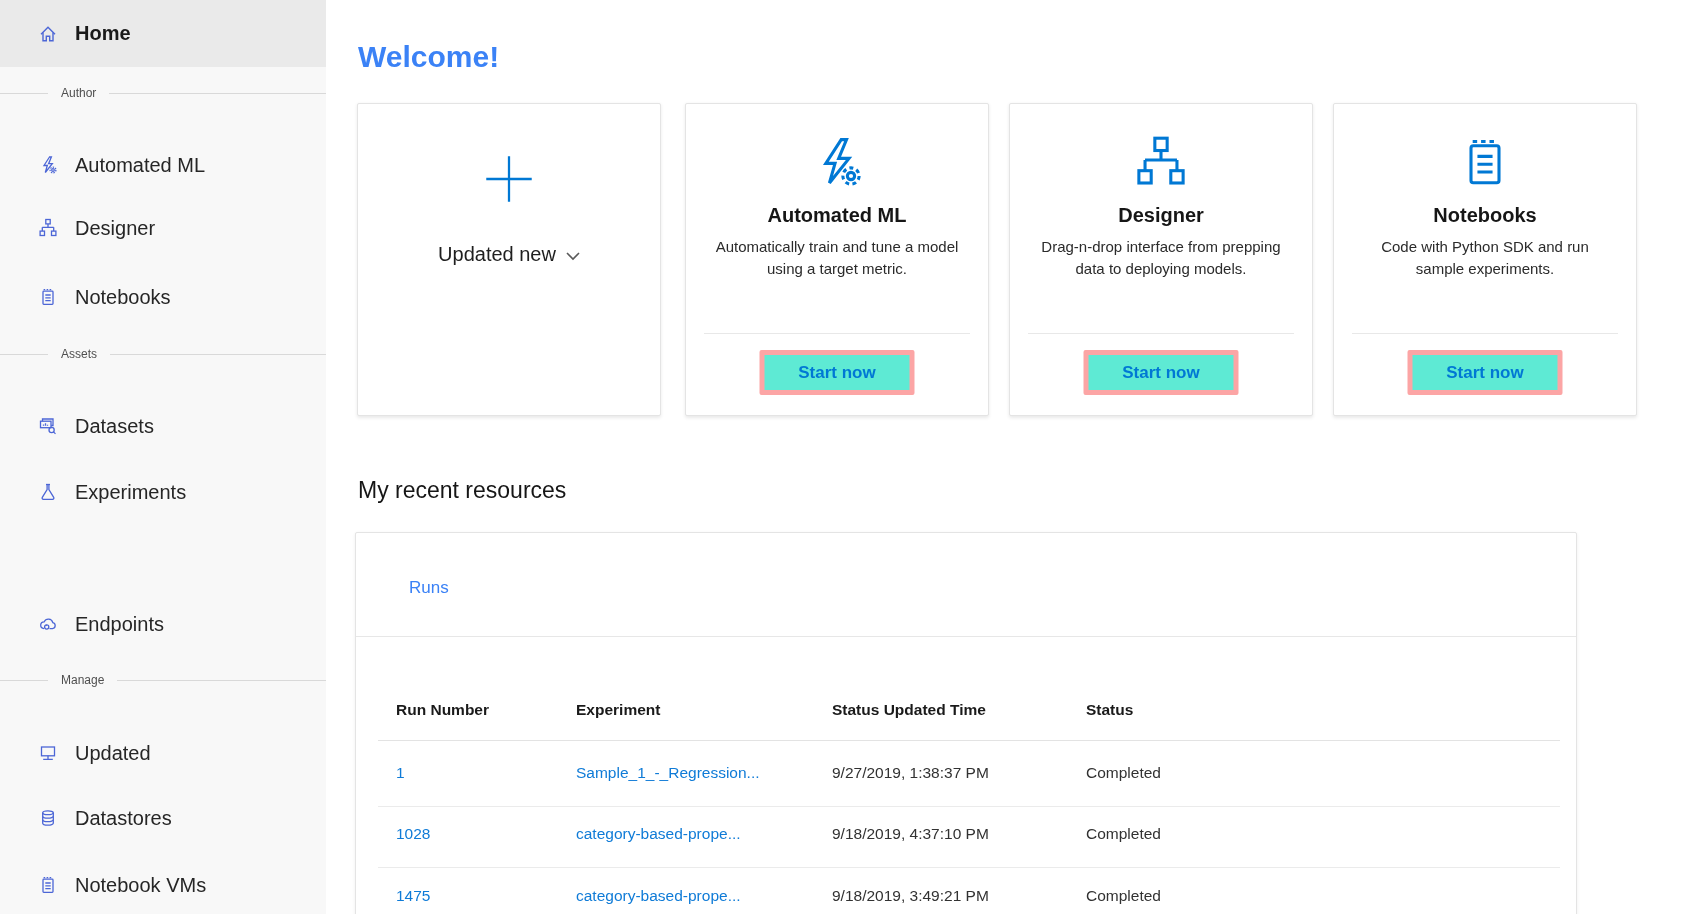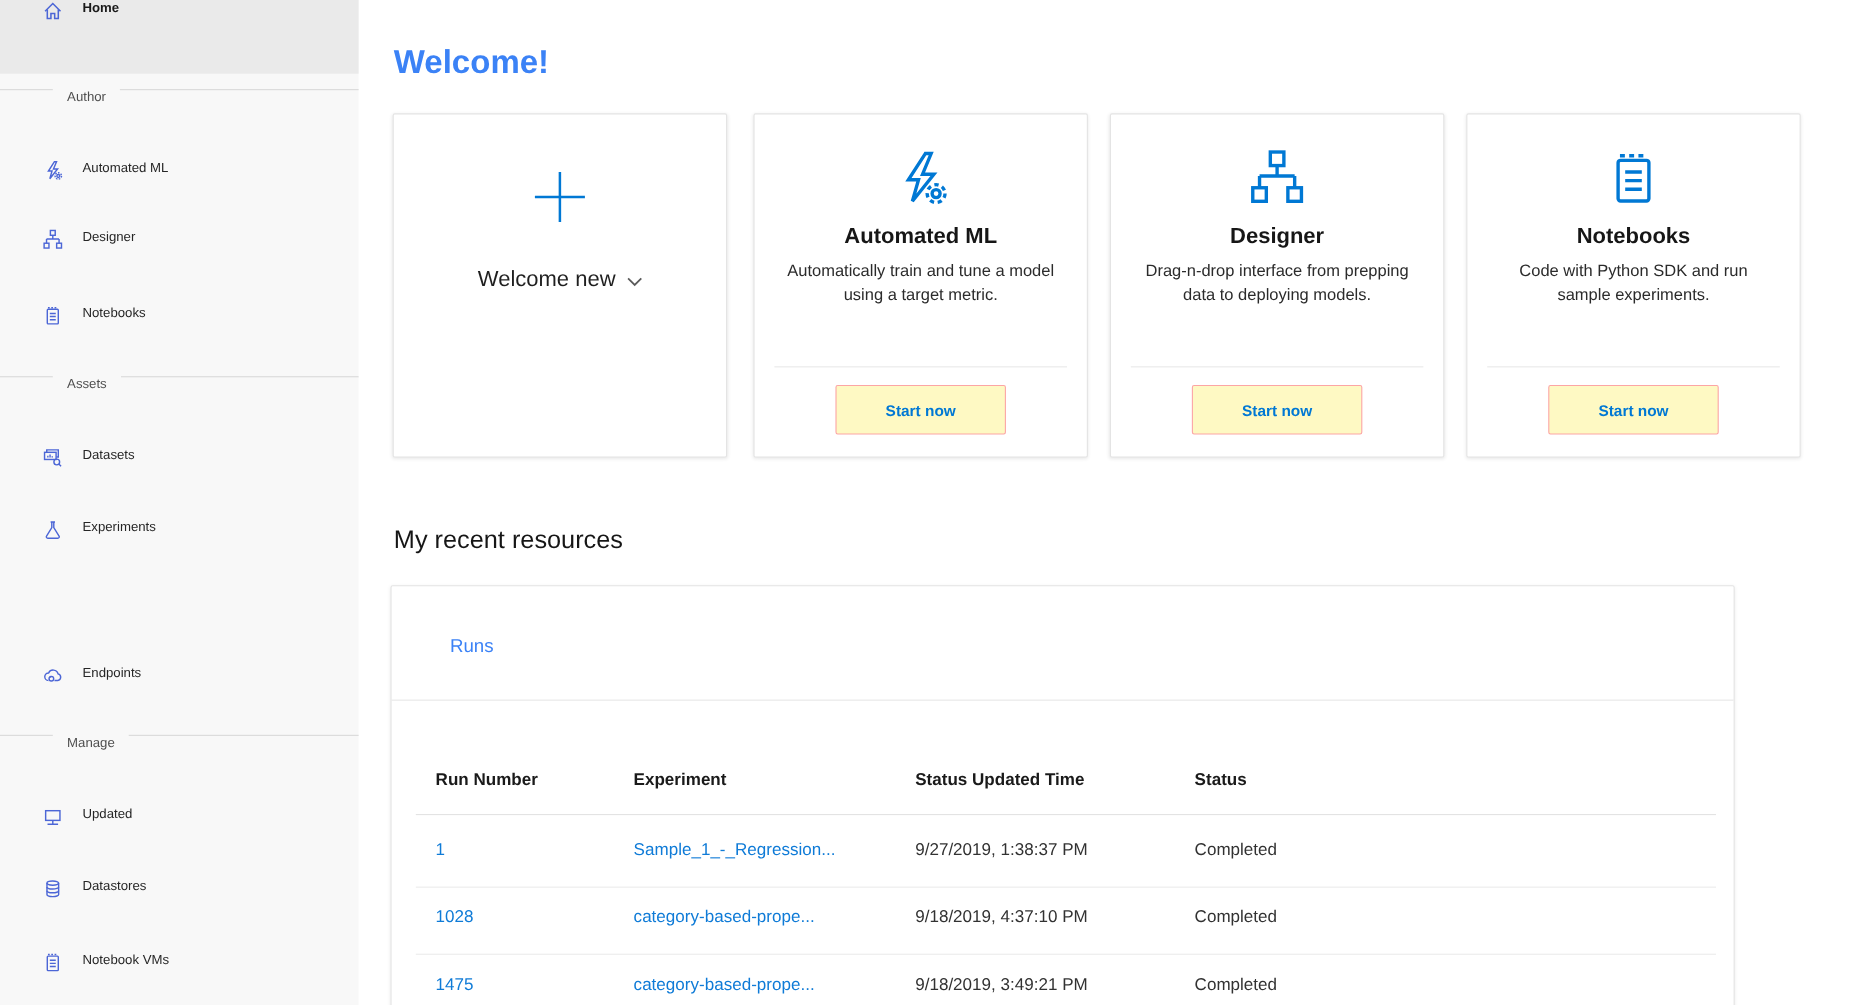"Home" .side-item { align-items: none -> center; font-size: 12px -> 20px }
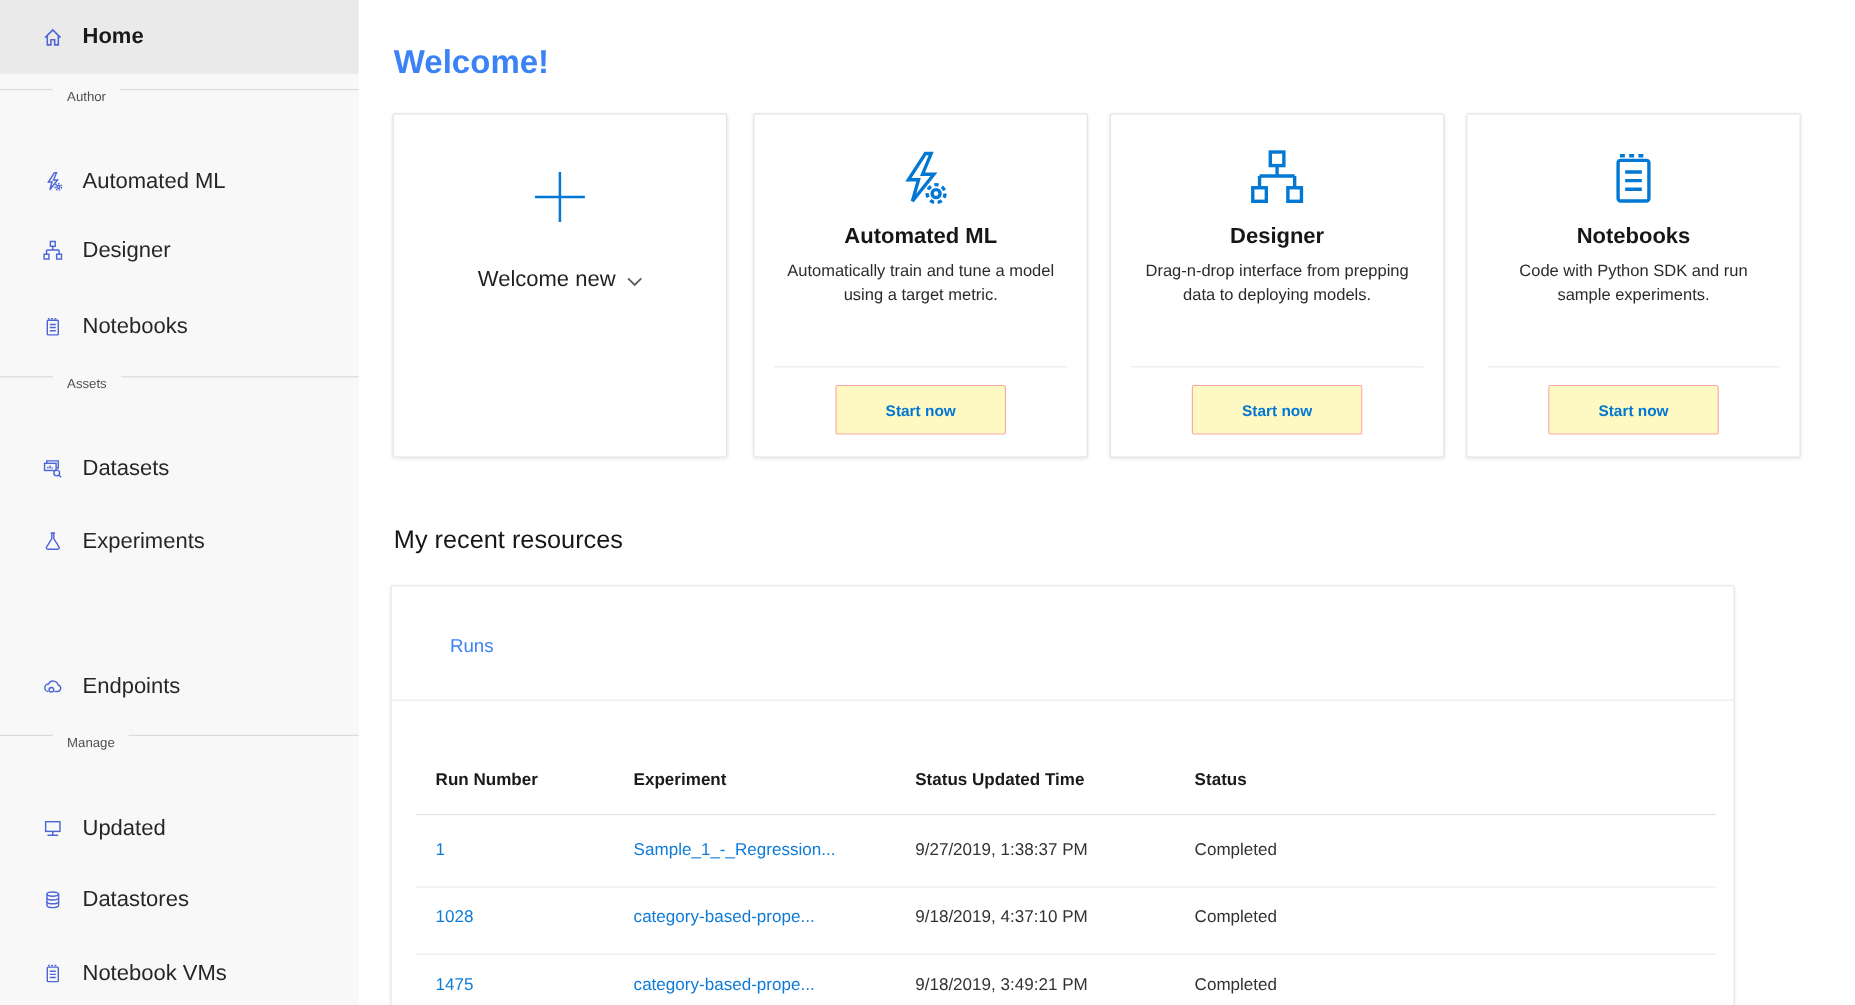"Author" .side-divider { align-items: flex-start -> center }
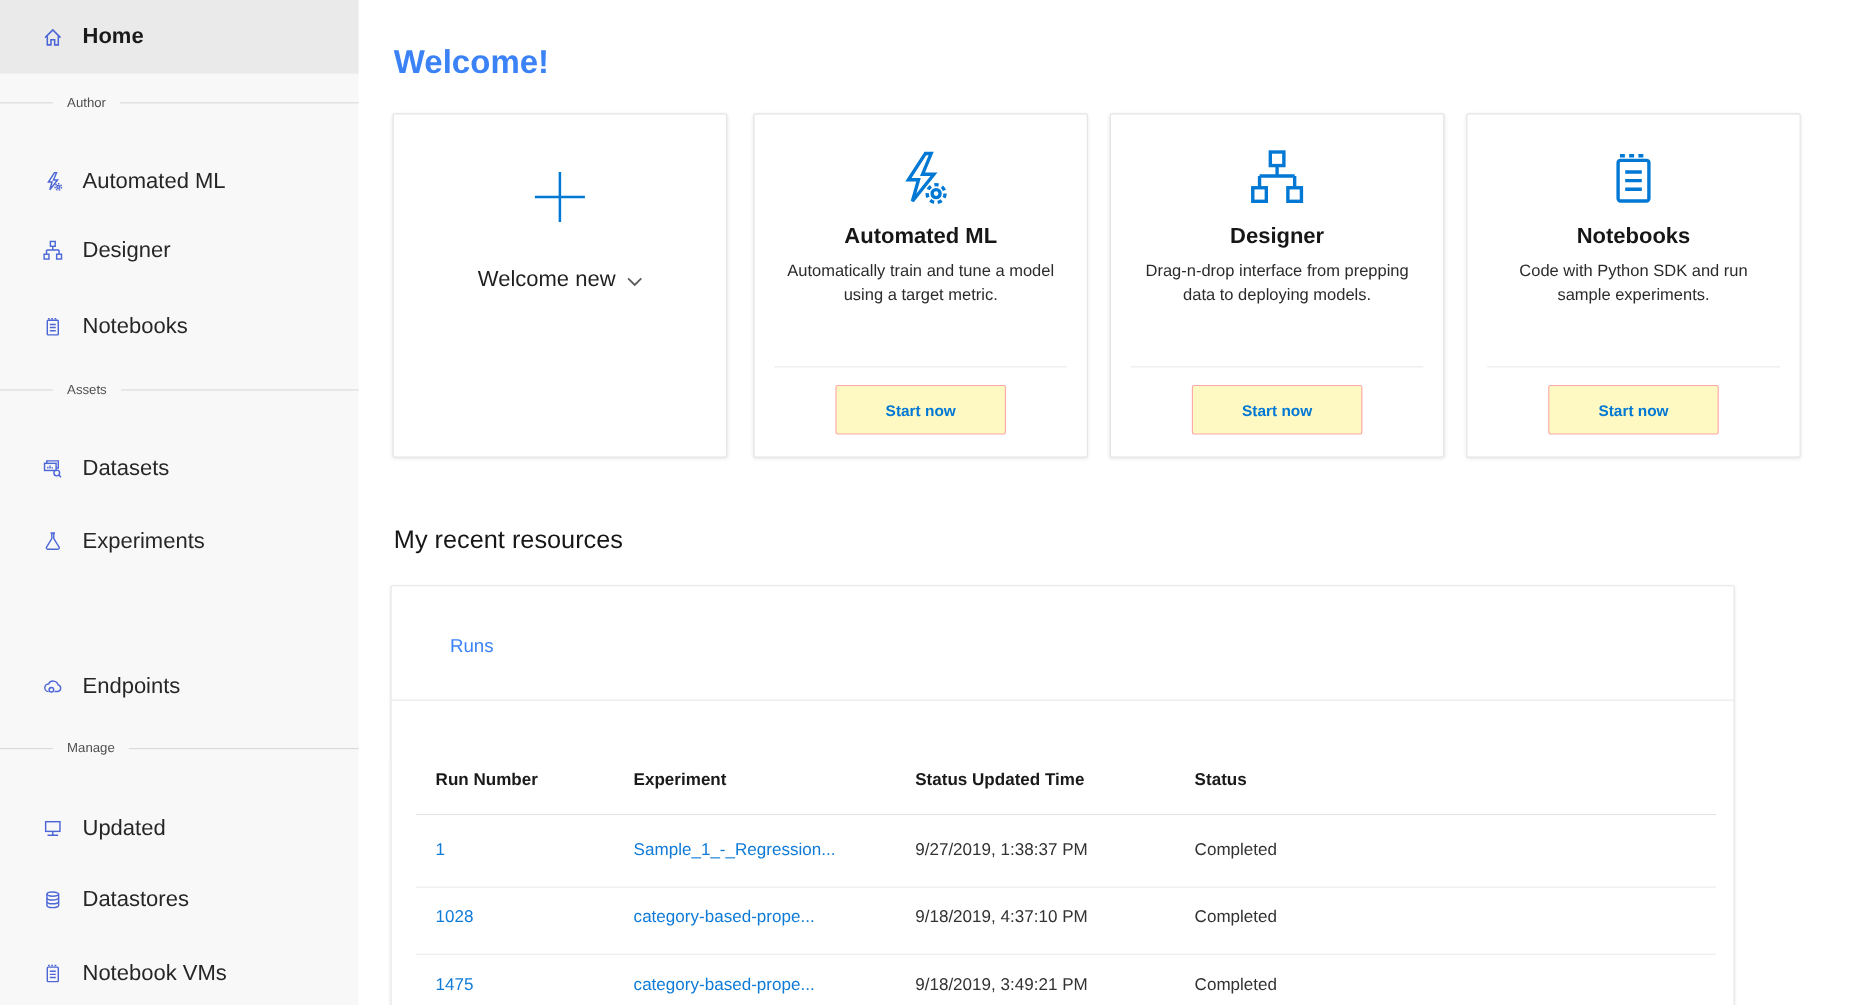"Welcome new" span { text: Welcome -> Updated }
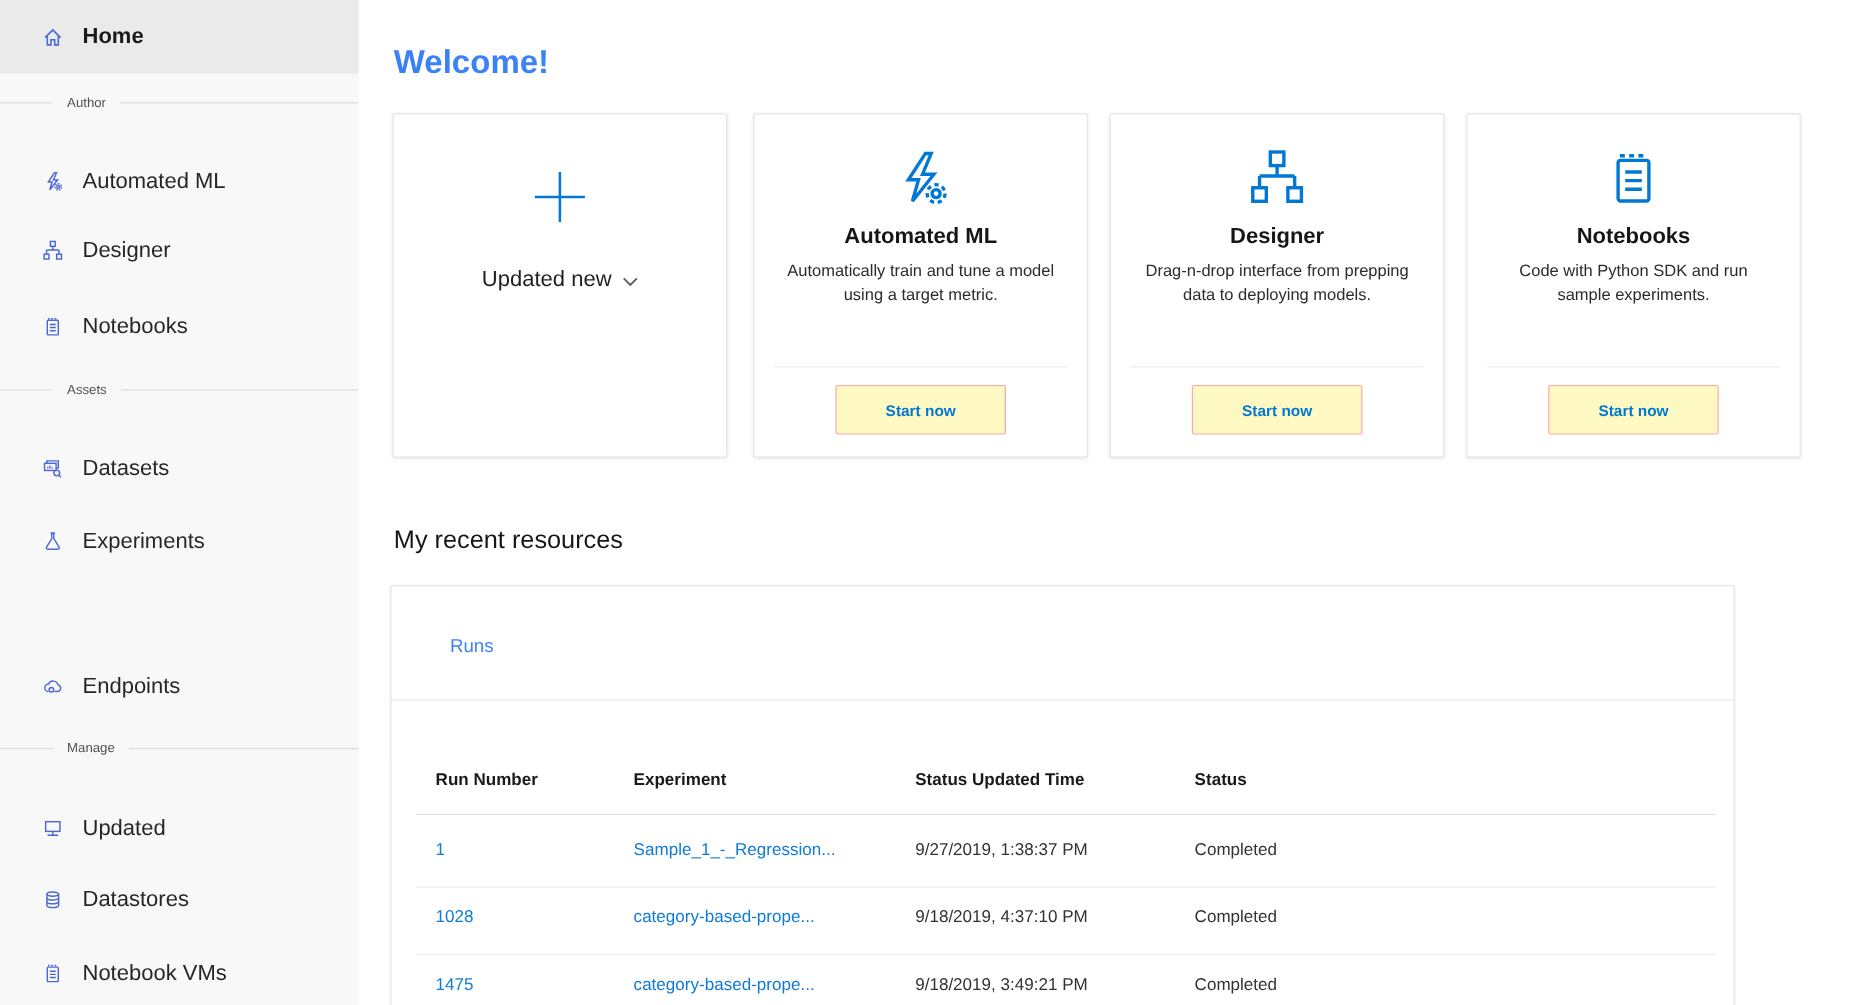"Start now" .start-btn { background: #fef9c3 -> #5eead4; border: 1px solid #fca5a5 -> 5px solid #fca5a5; font-size: 14px -> 17px }
